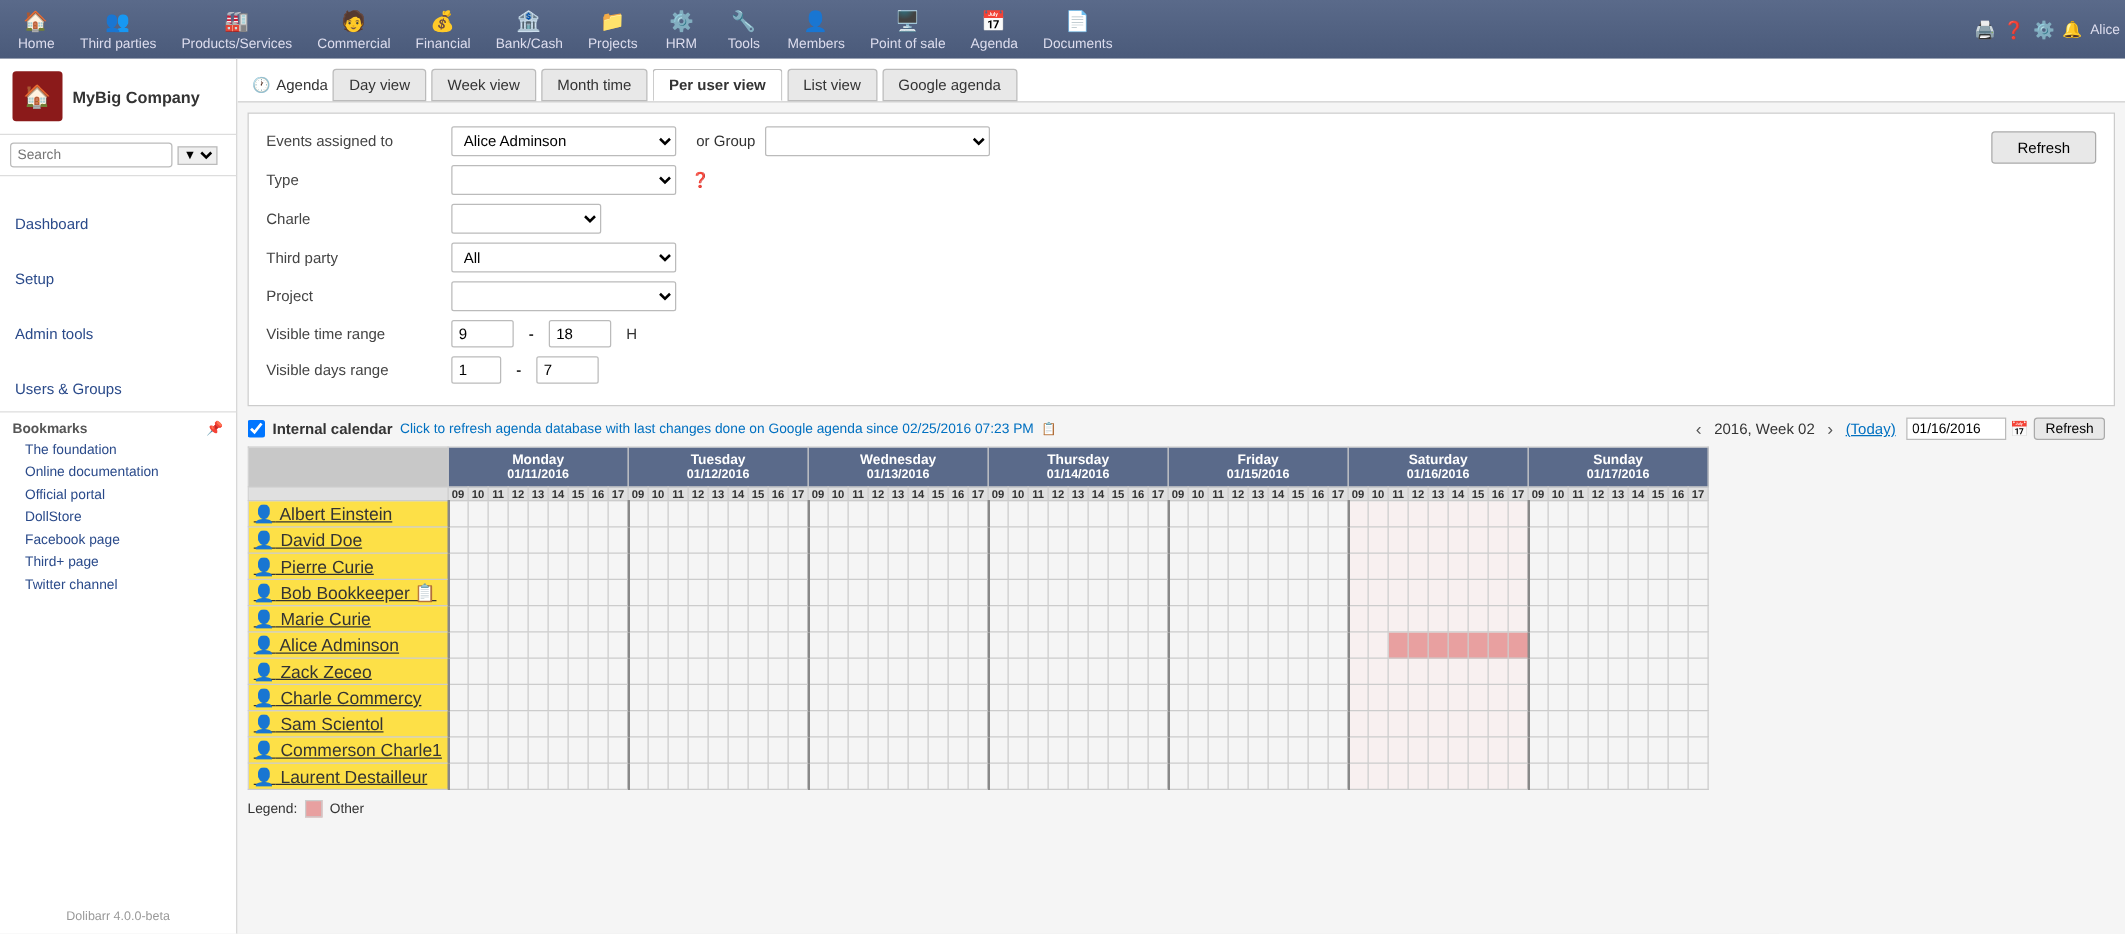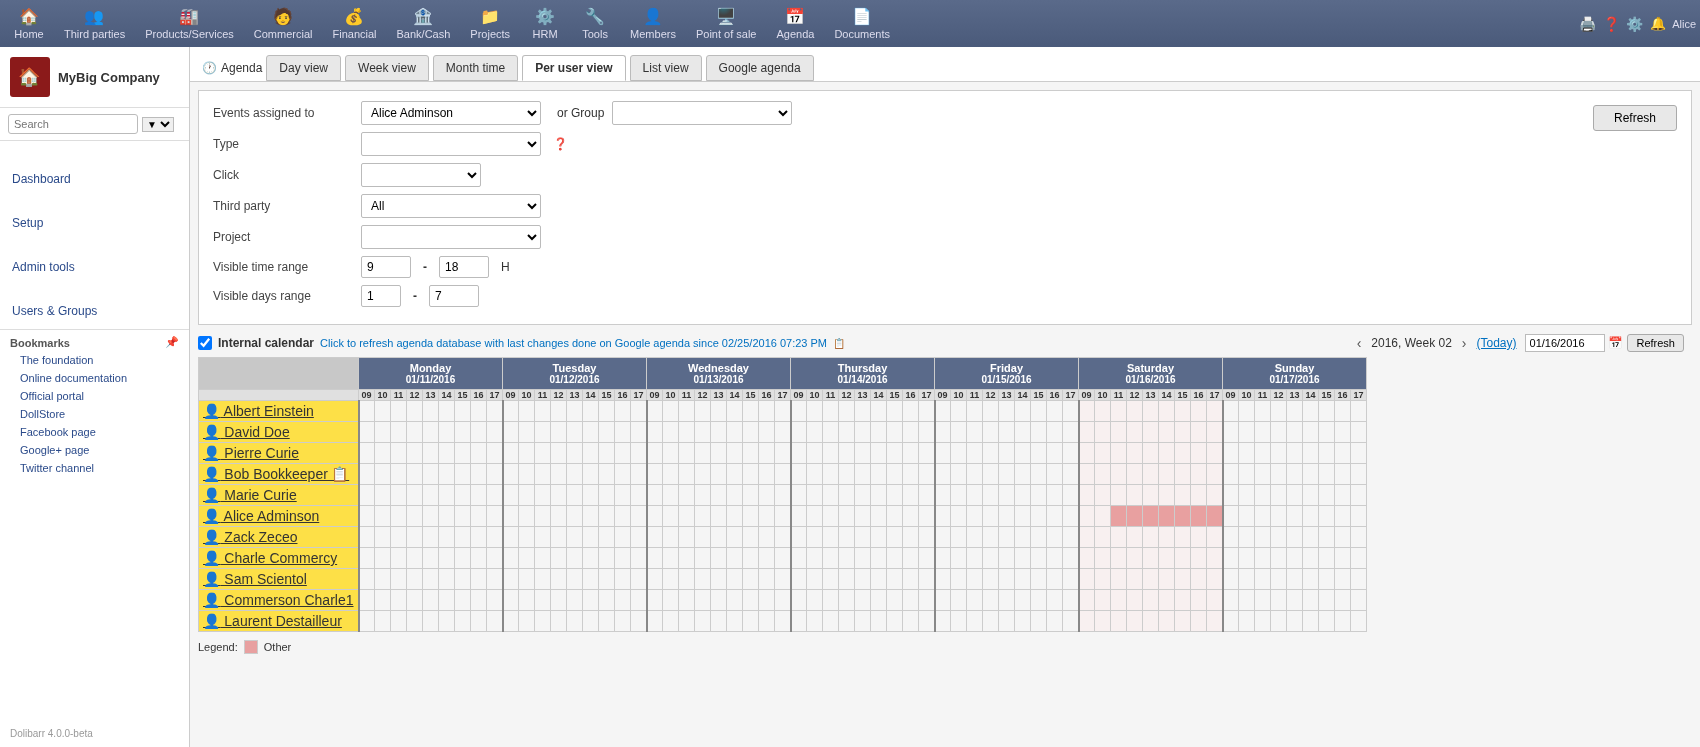"Click" span.filter-label { text: Click -> Charle }
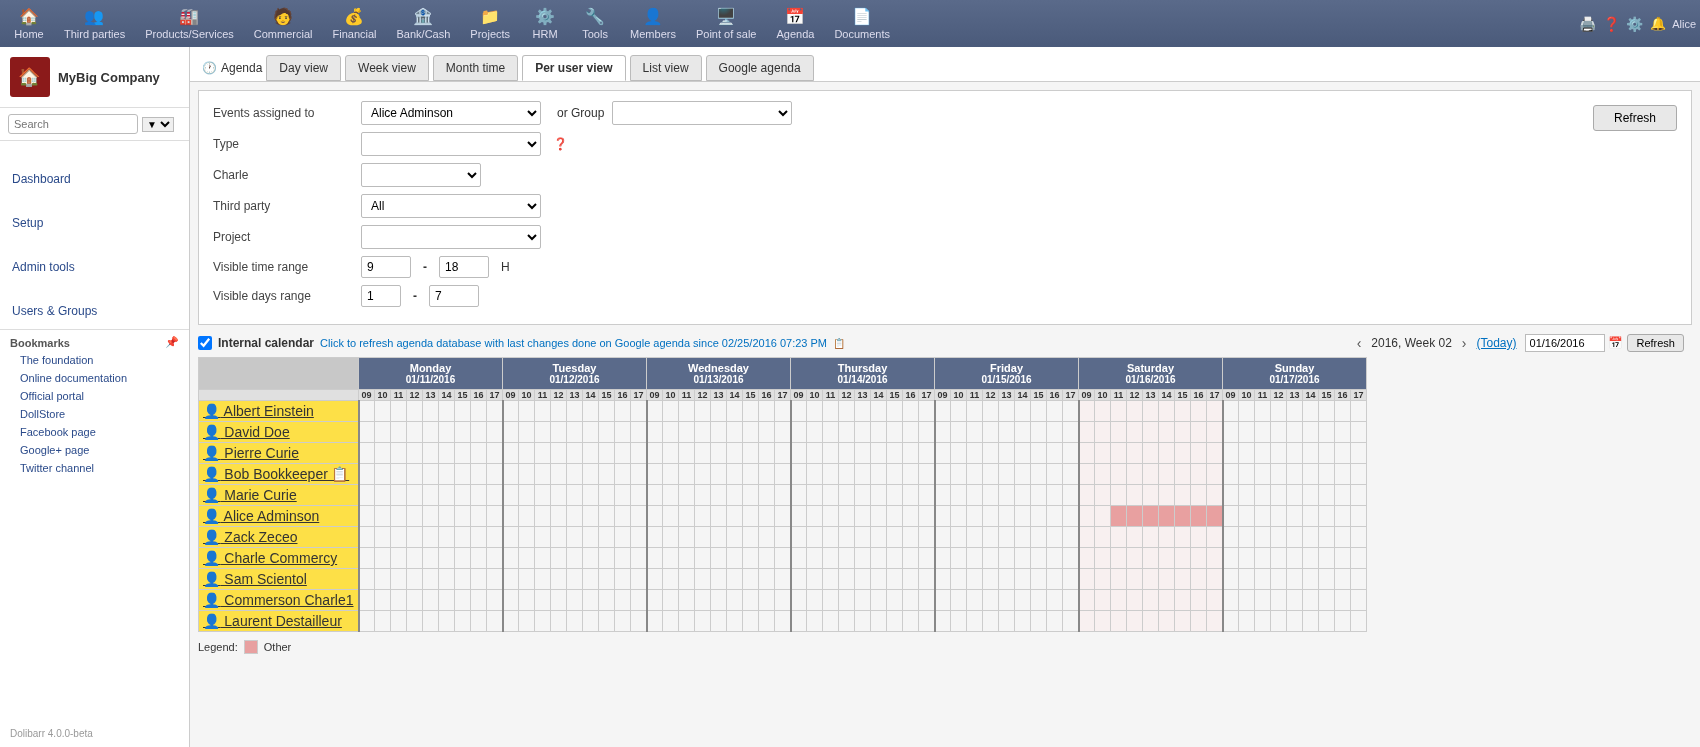"Google+ page" div.bookmark-item { text: Google+ -> Third+ }
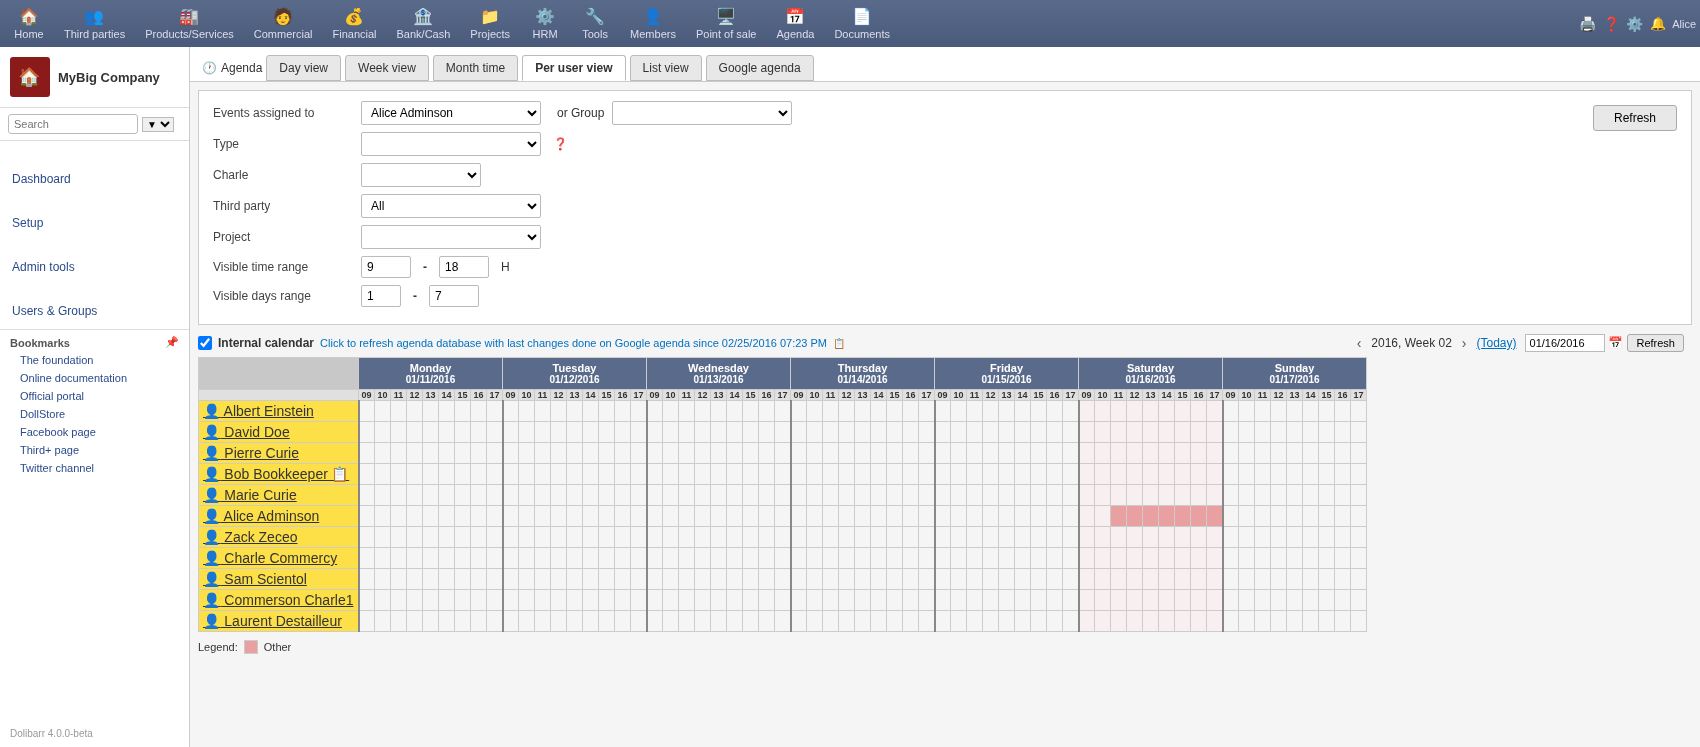"Dolibarr 4.0.0-beta" .sidebar-version { text-align: left -> center }
